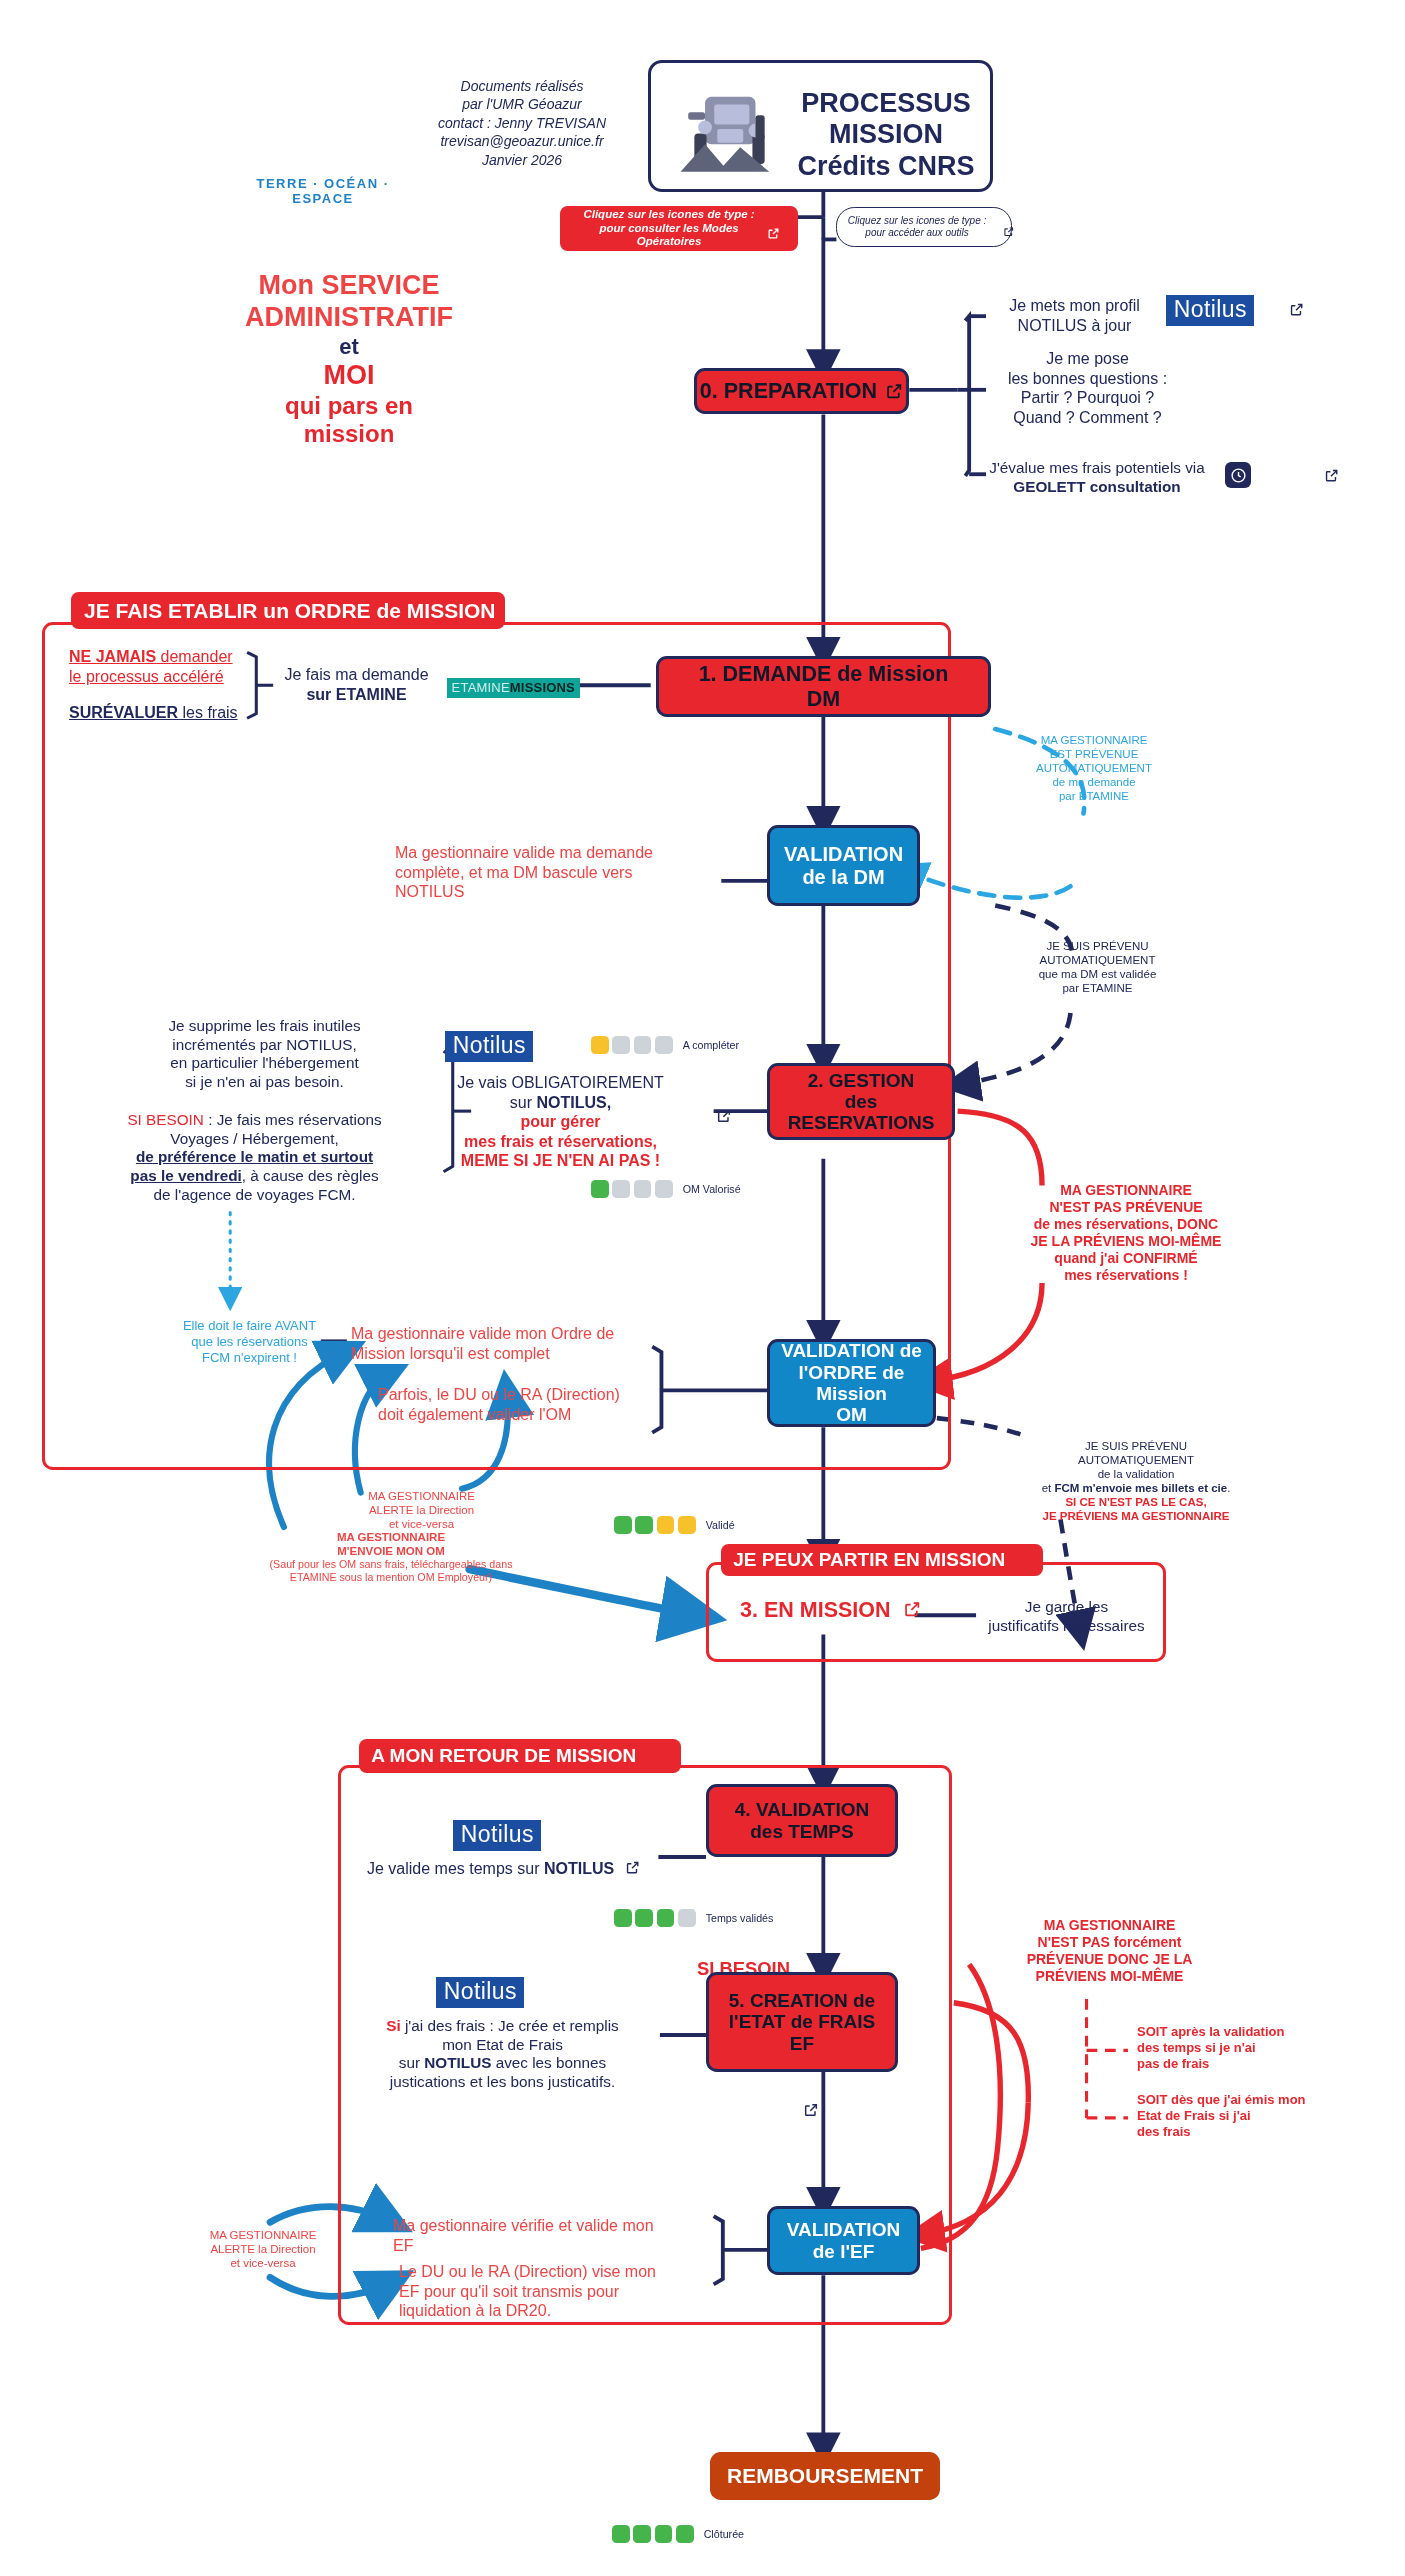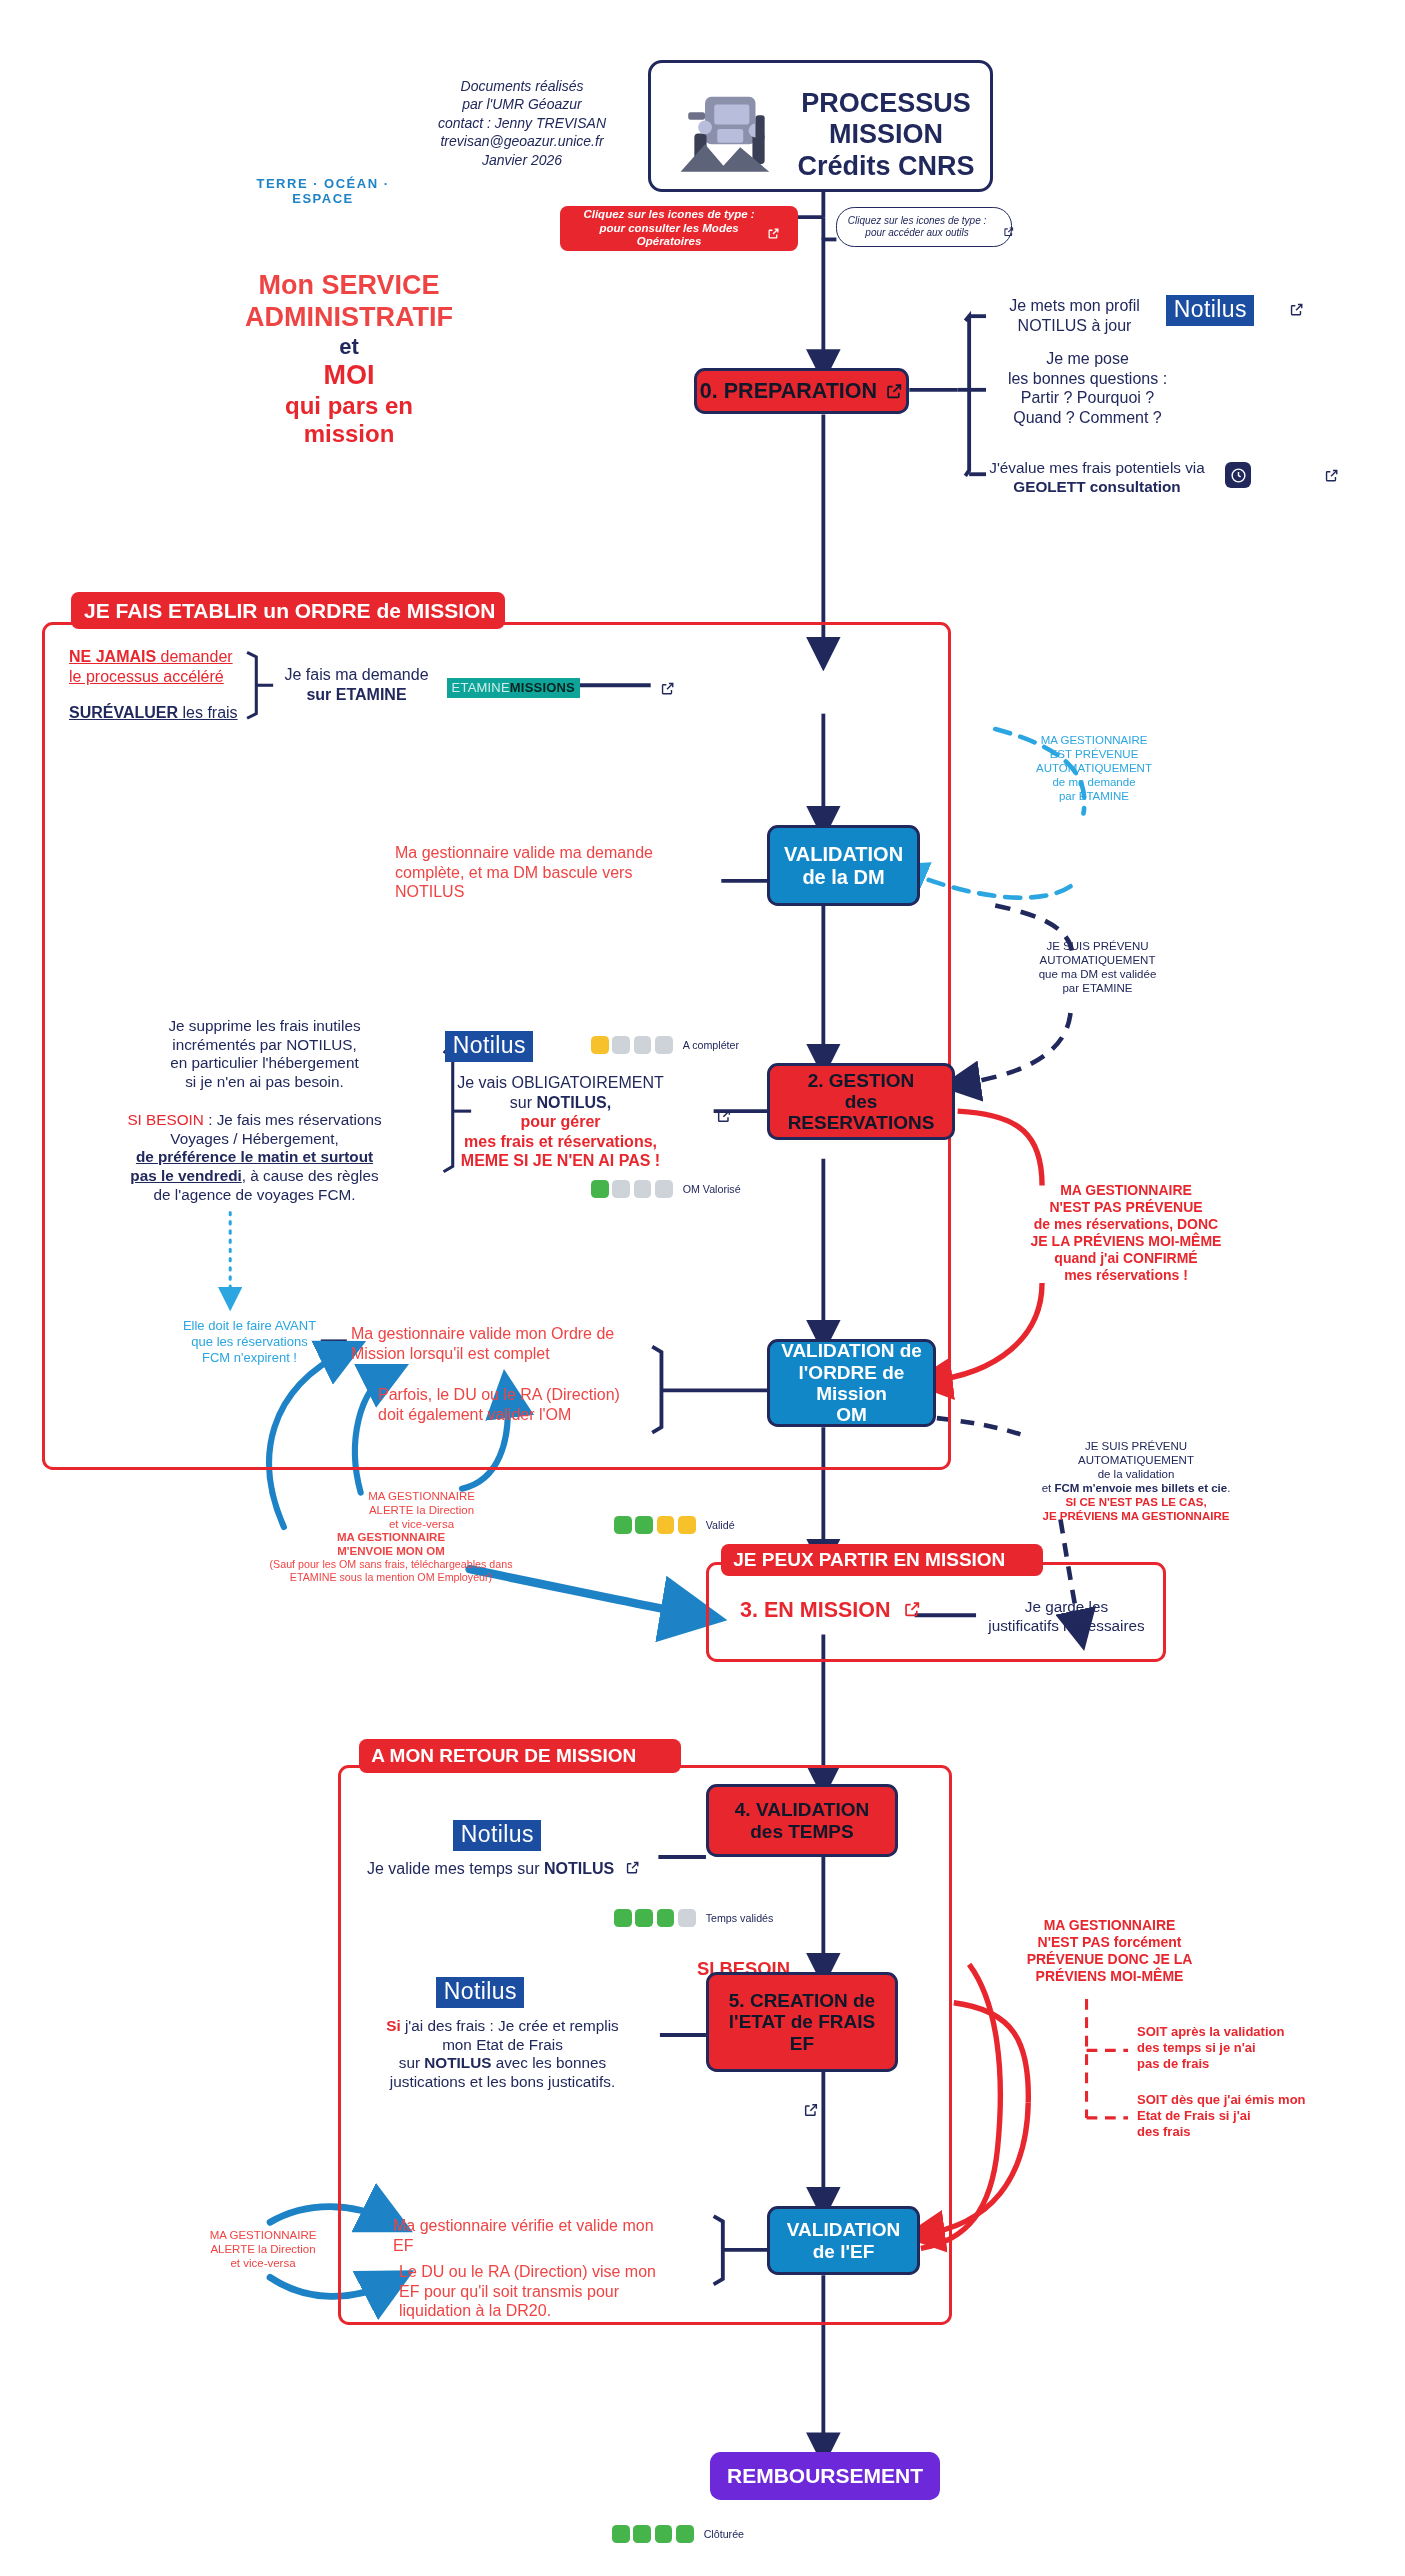"1. DEMANDE de Mission" div.abs { html: none -> <div> <div> <div>1. DEMANDE de Mission</div> <div>DM</div> </div> </div> }
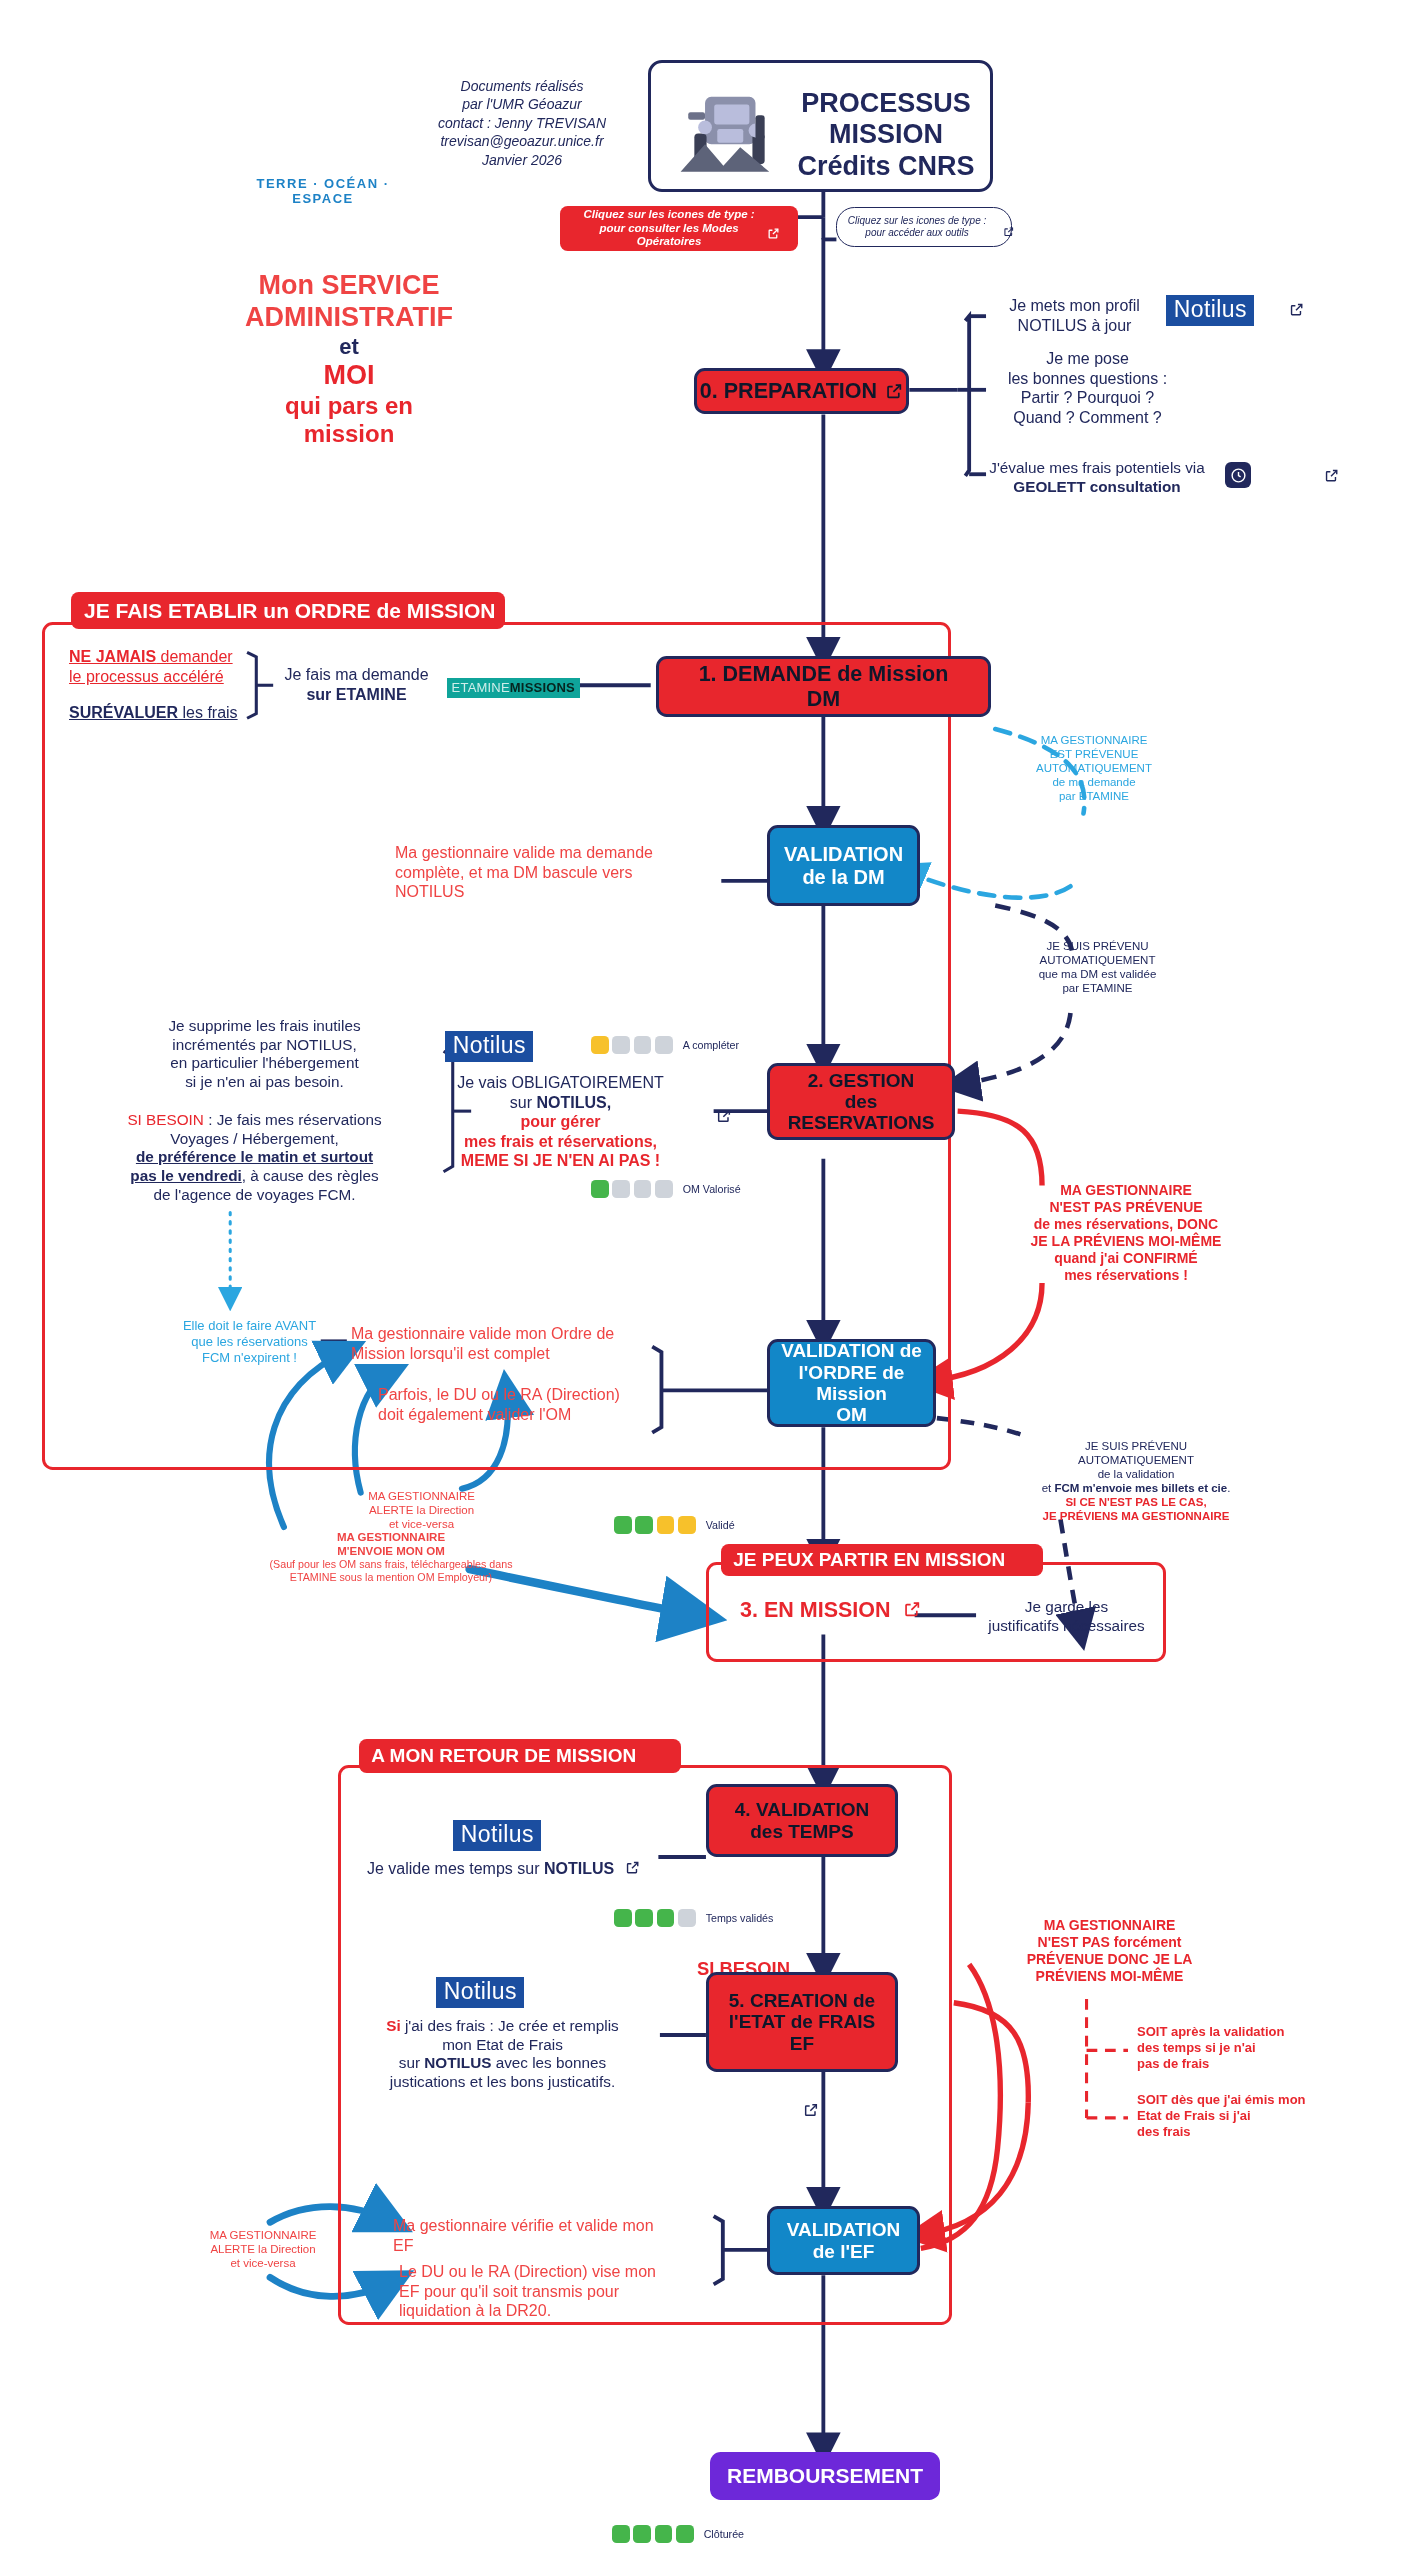"REMBOURSEMENT" .navybox { background: #6d28d9 -> #c2410c }
